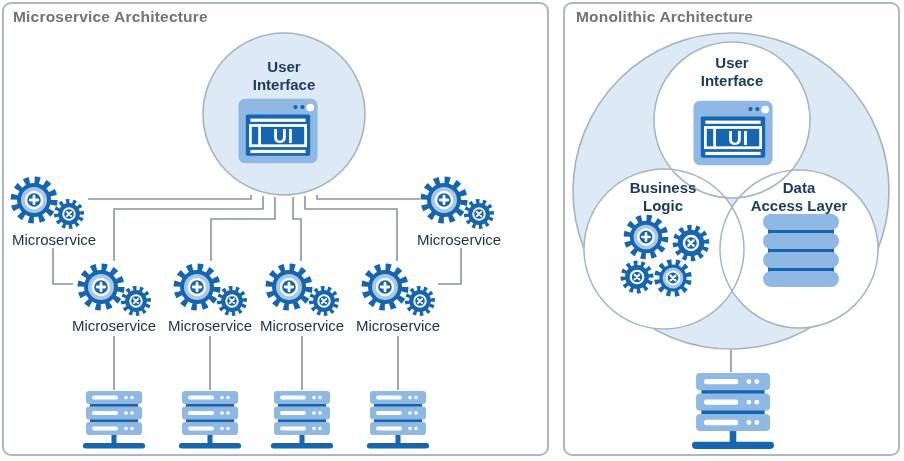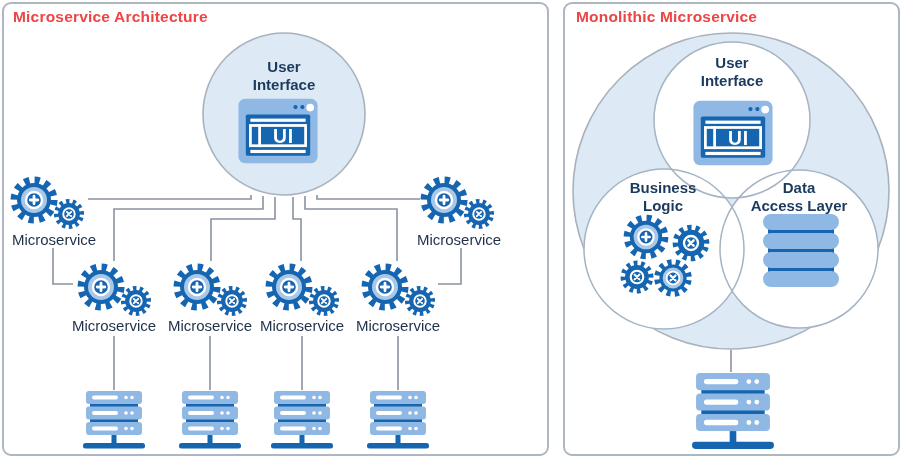"Microservice Architecture" .panel-title { color: #ef4444 -> #737373 }
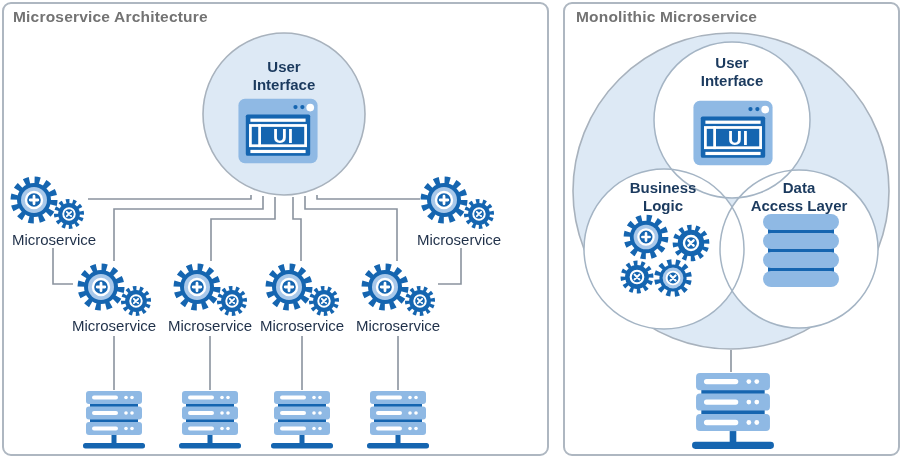"Monolithic Microservice" div.panel-title { text: Microservice -> Architecture }
